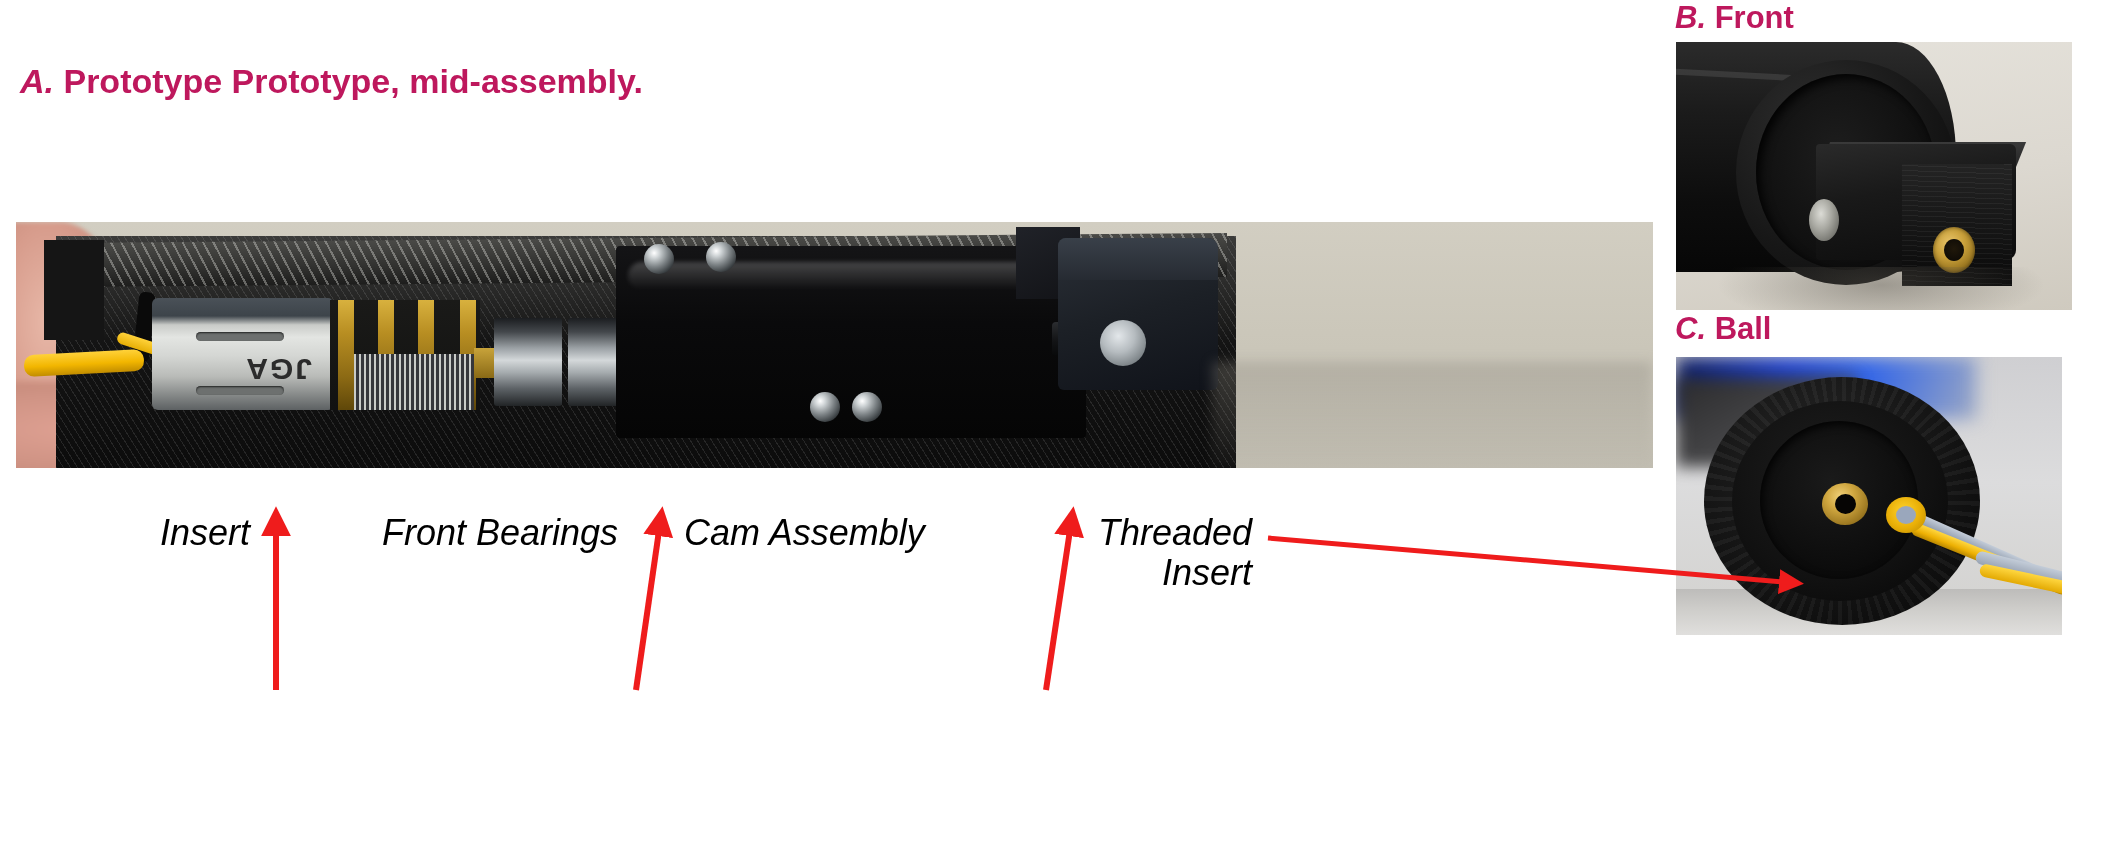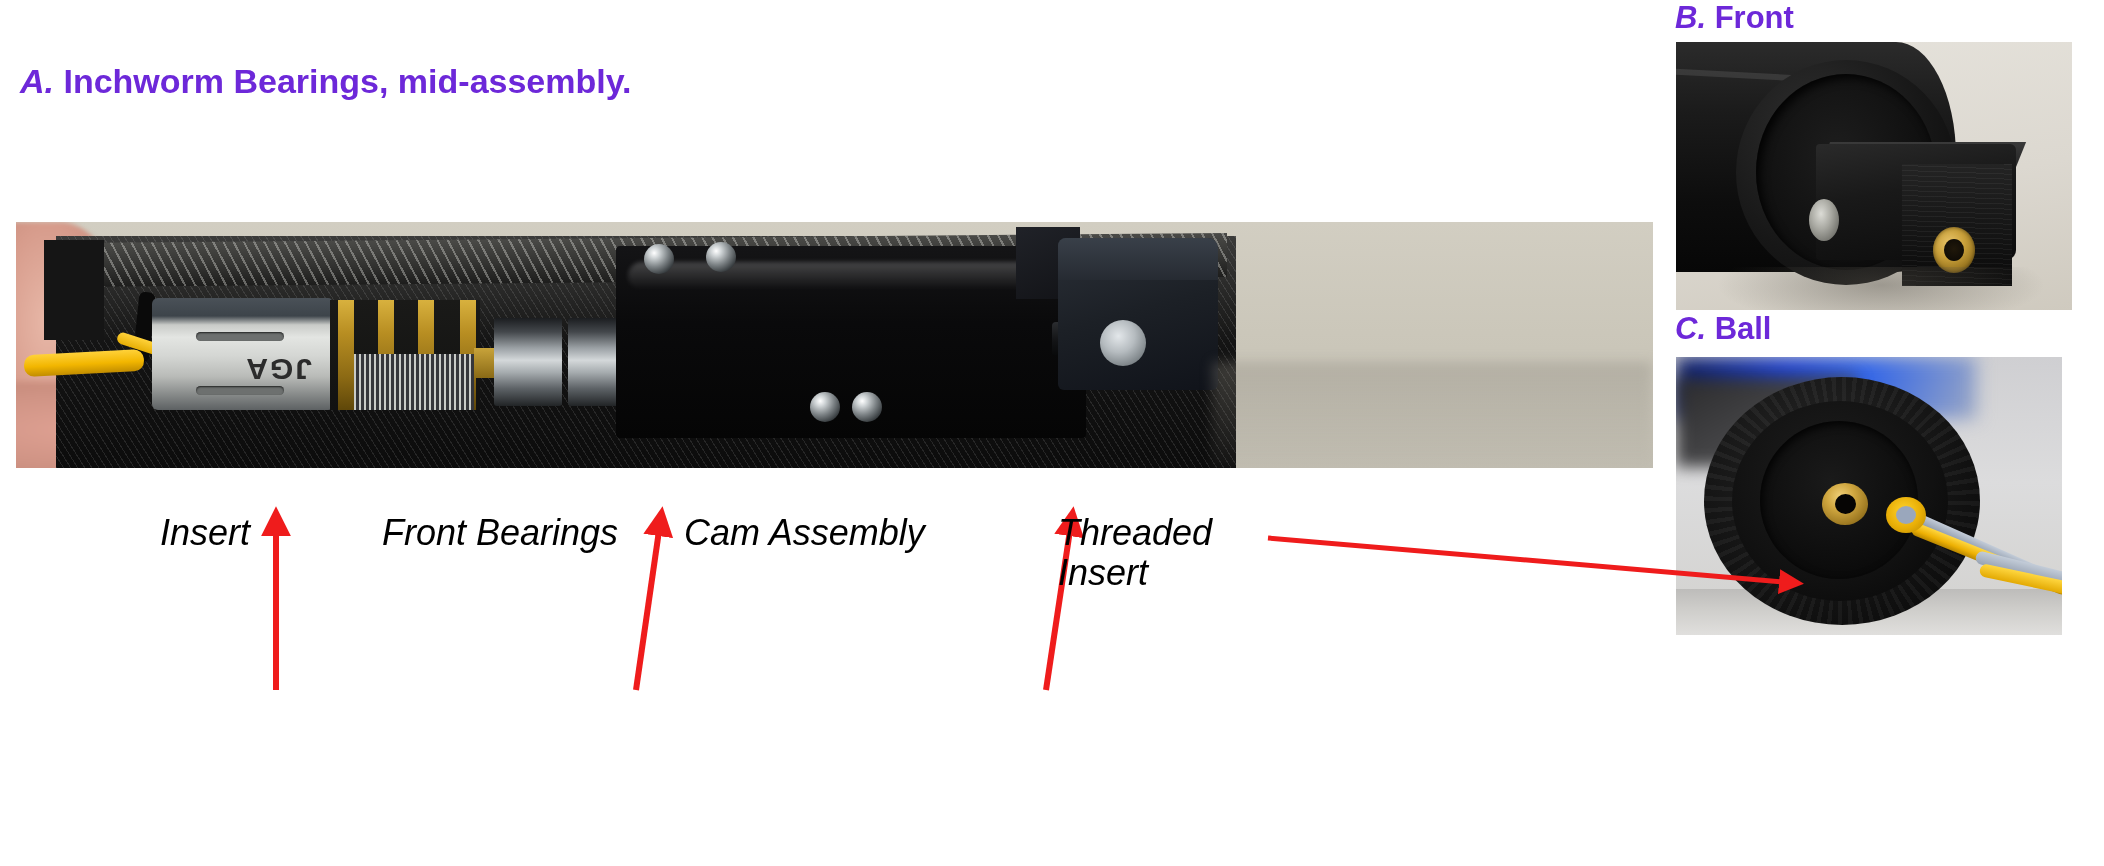"B. Front" .caption { color: #6d28d9 -> #be185d }
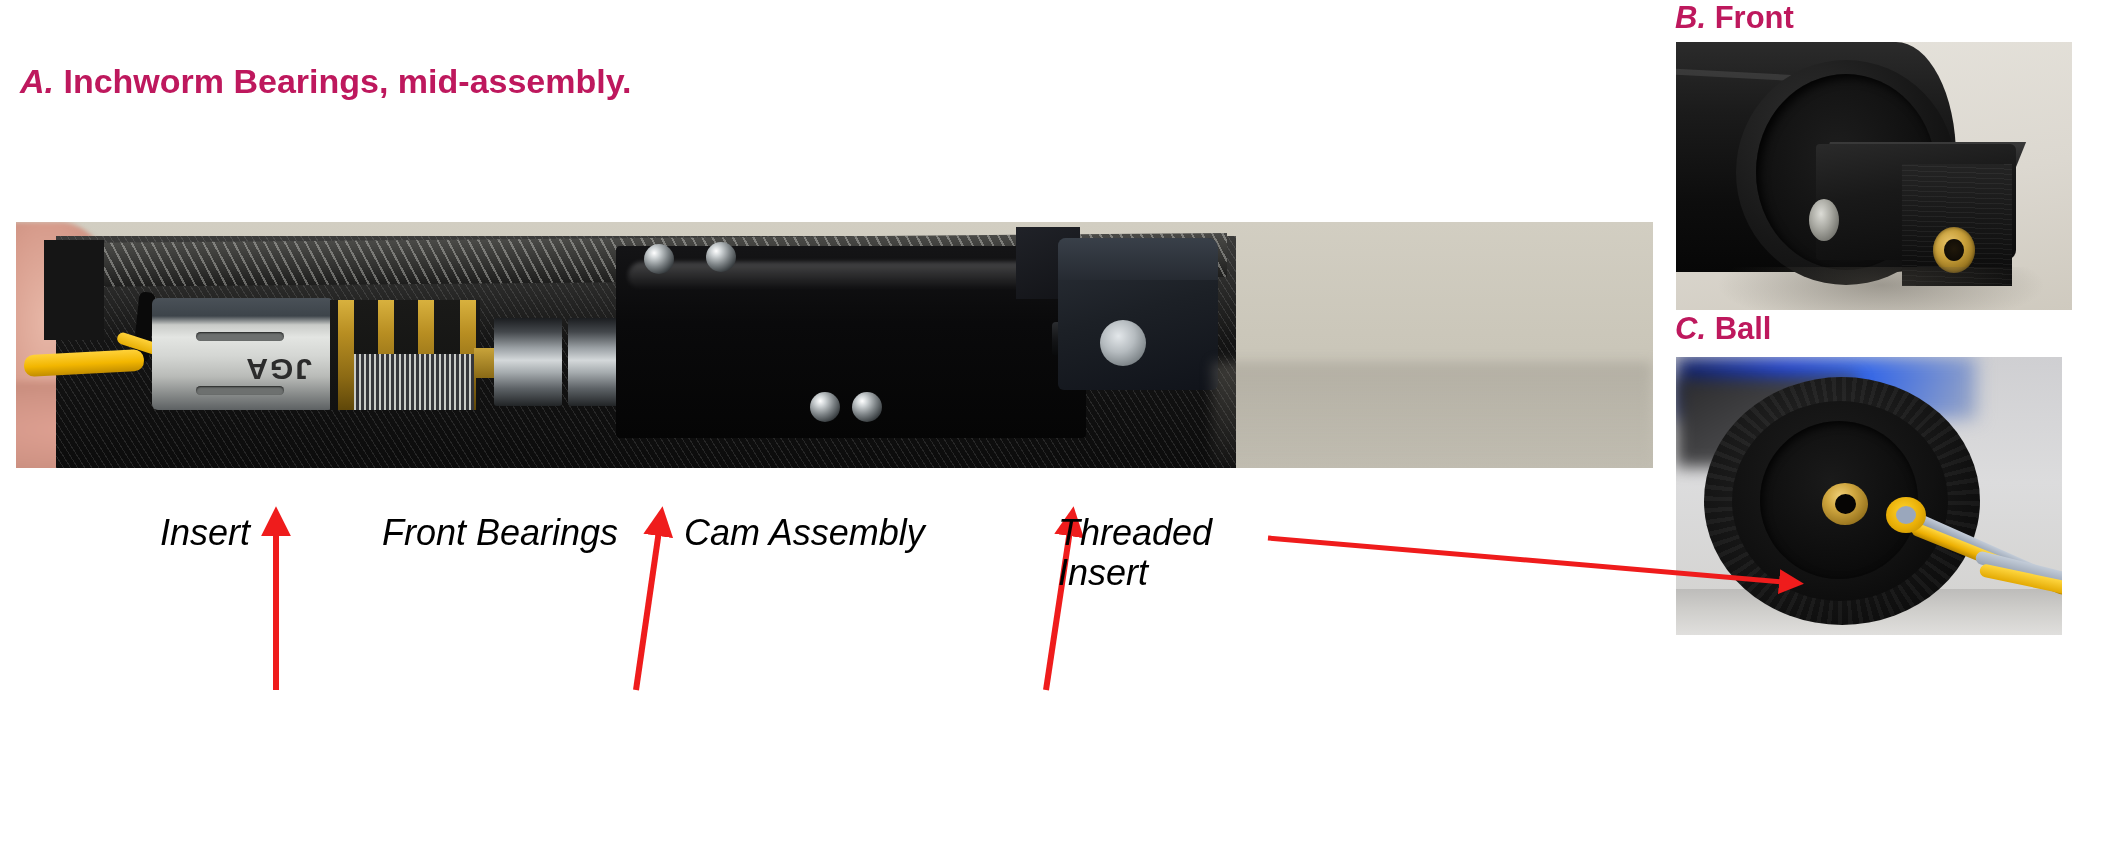"Inchworm Bearings, mid-assembly." span.title { text: Inchworm Bearings -> Prototype Prototype }
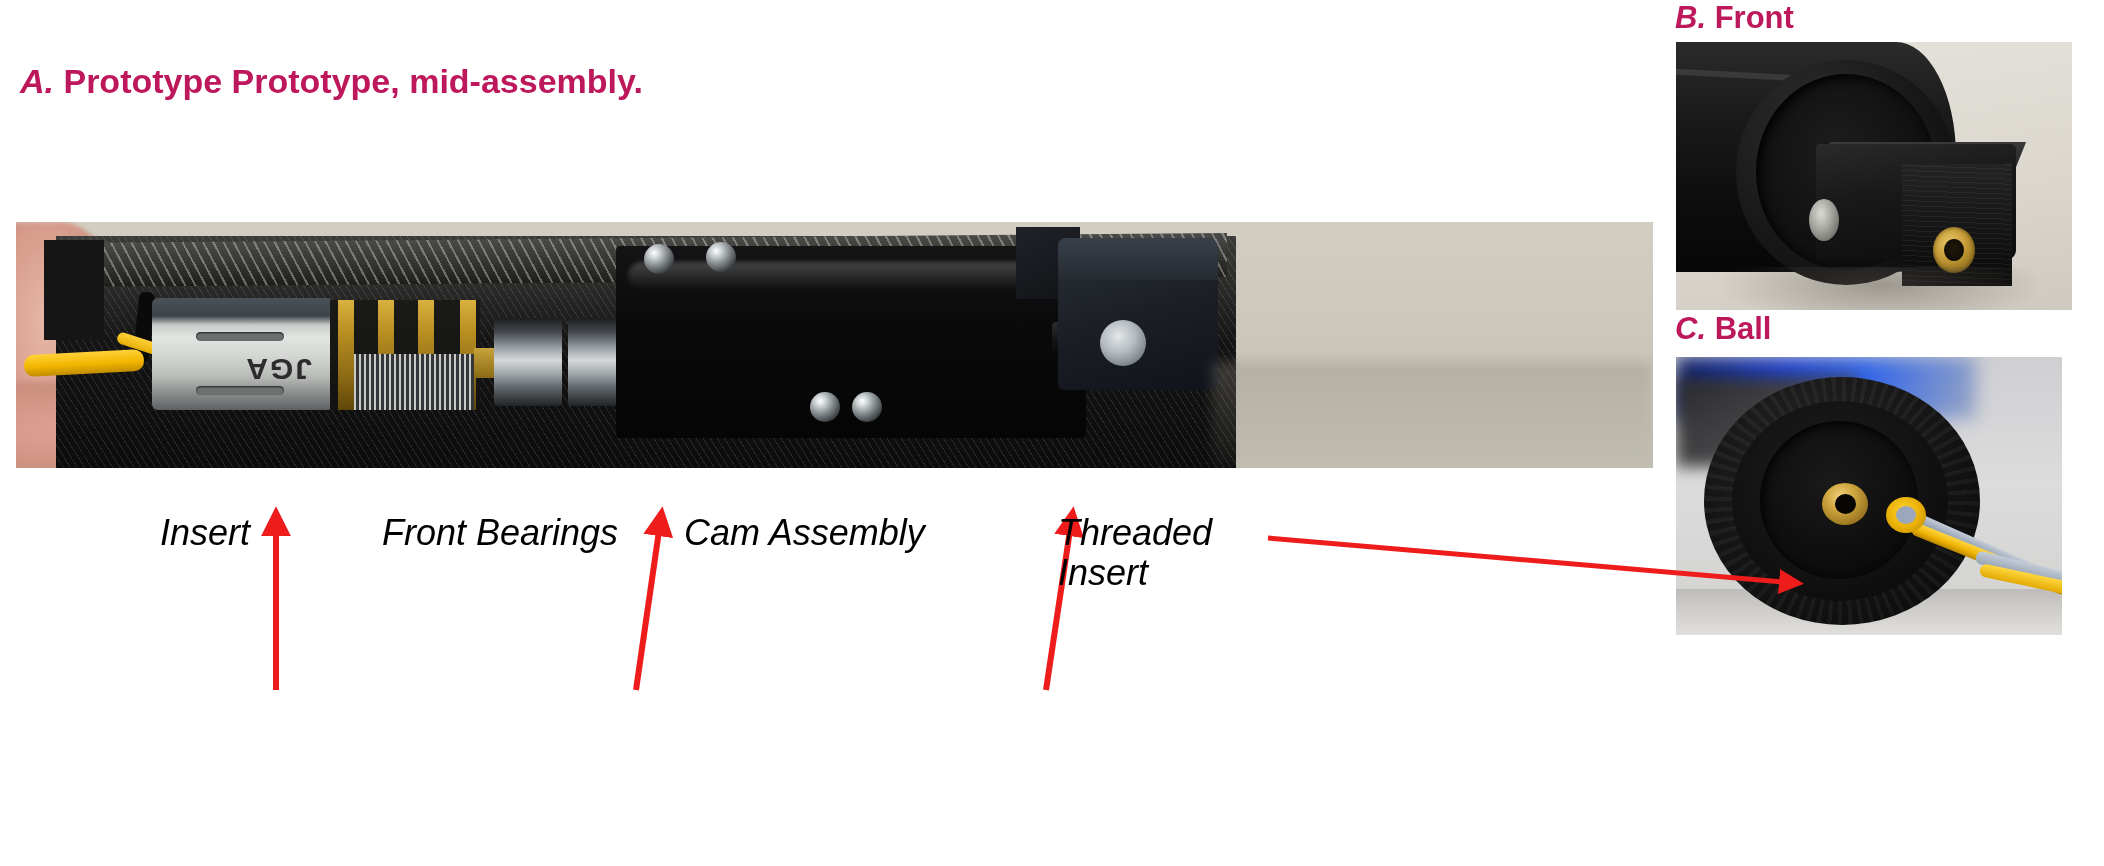"Threaded Insert" #label-threaded-insert { text-align: left -> right }
